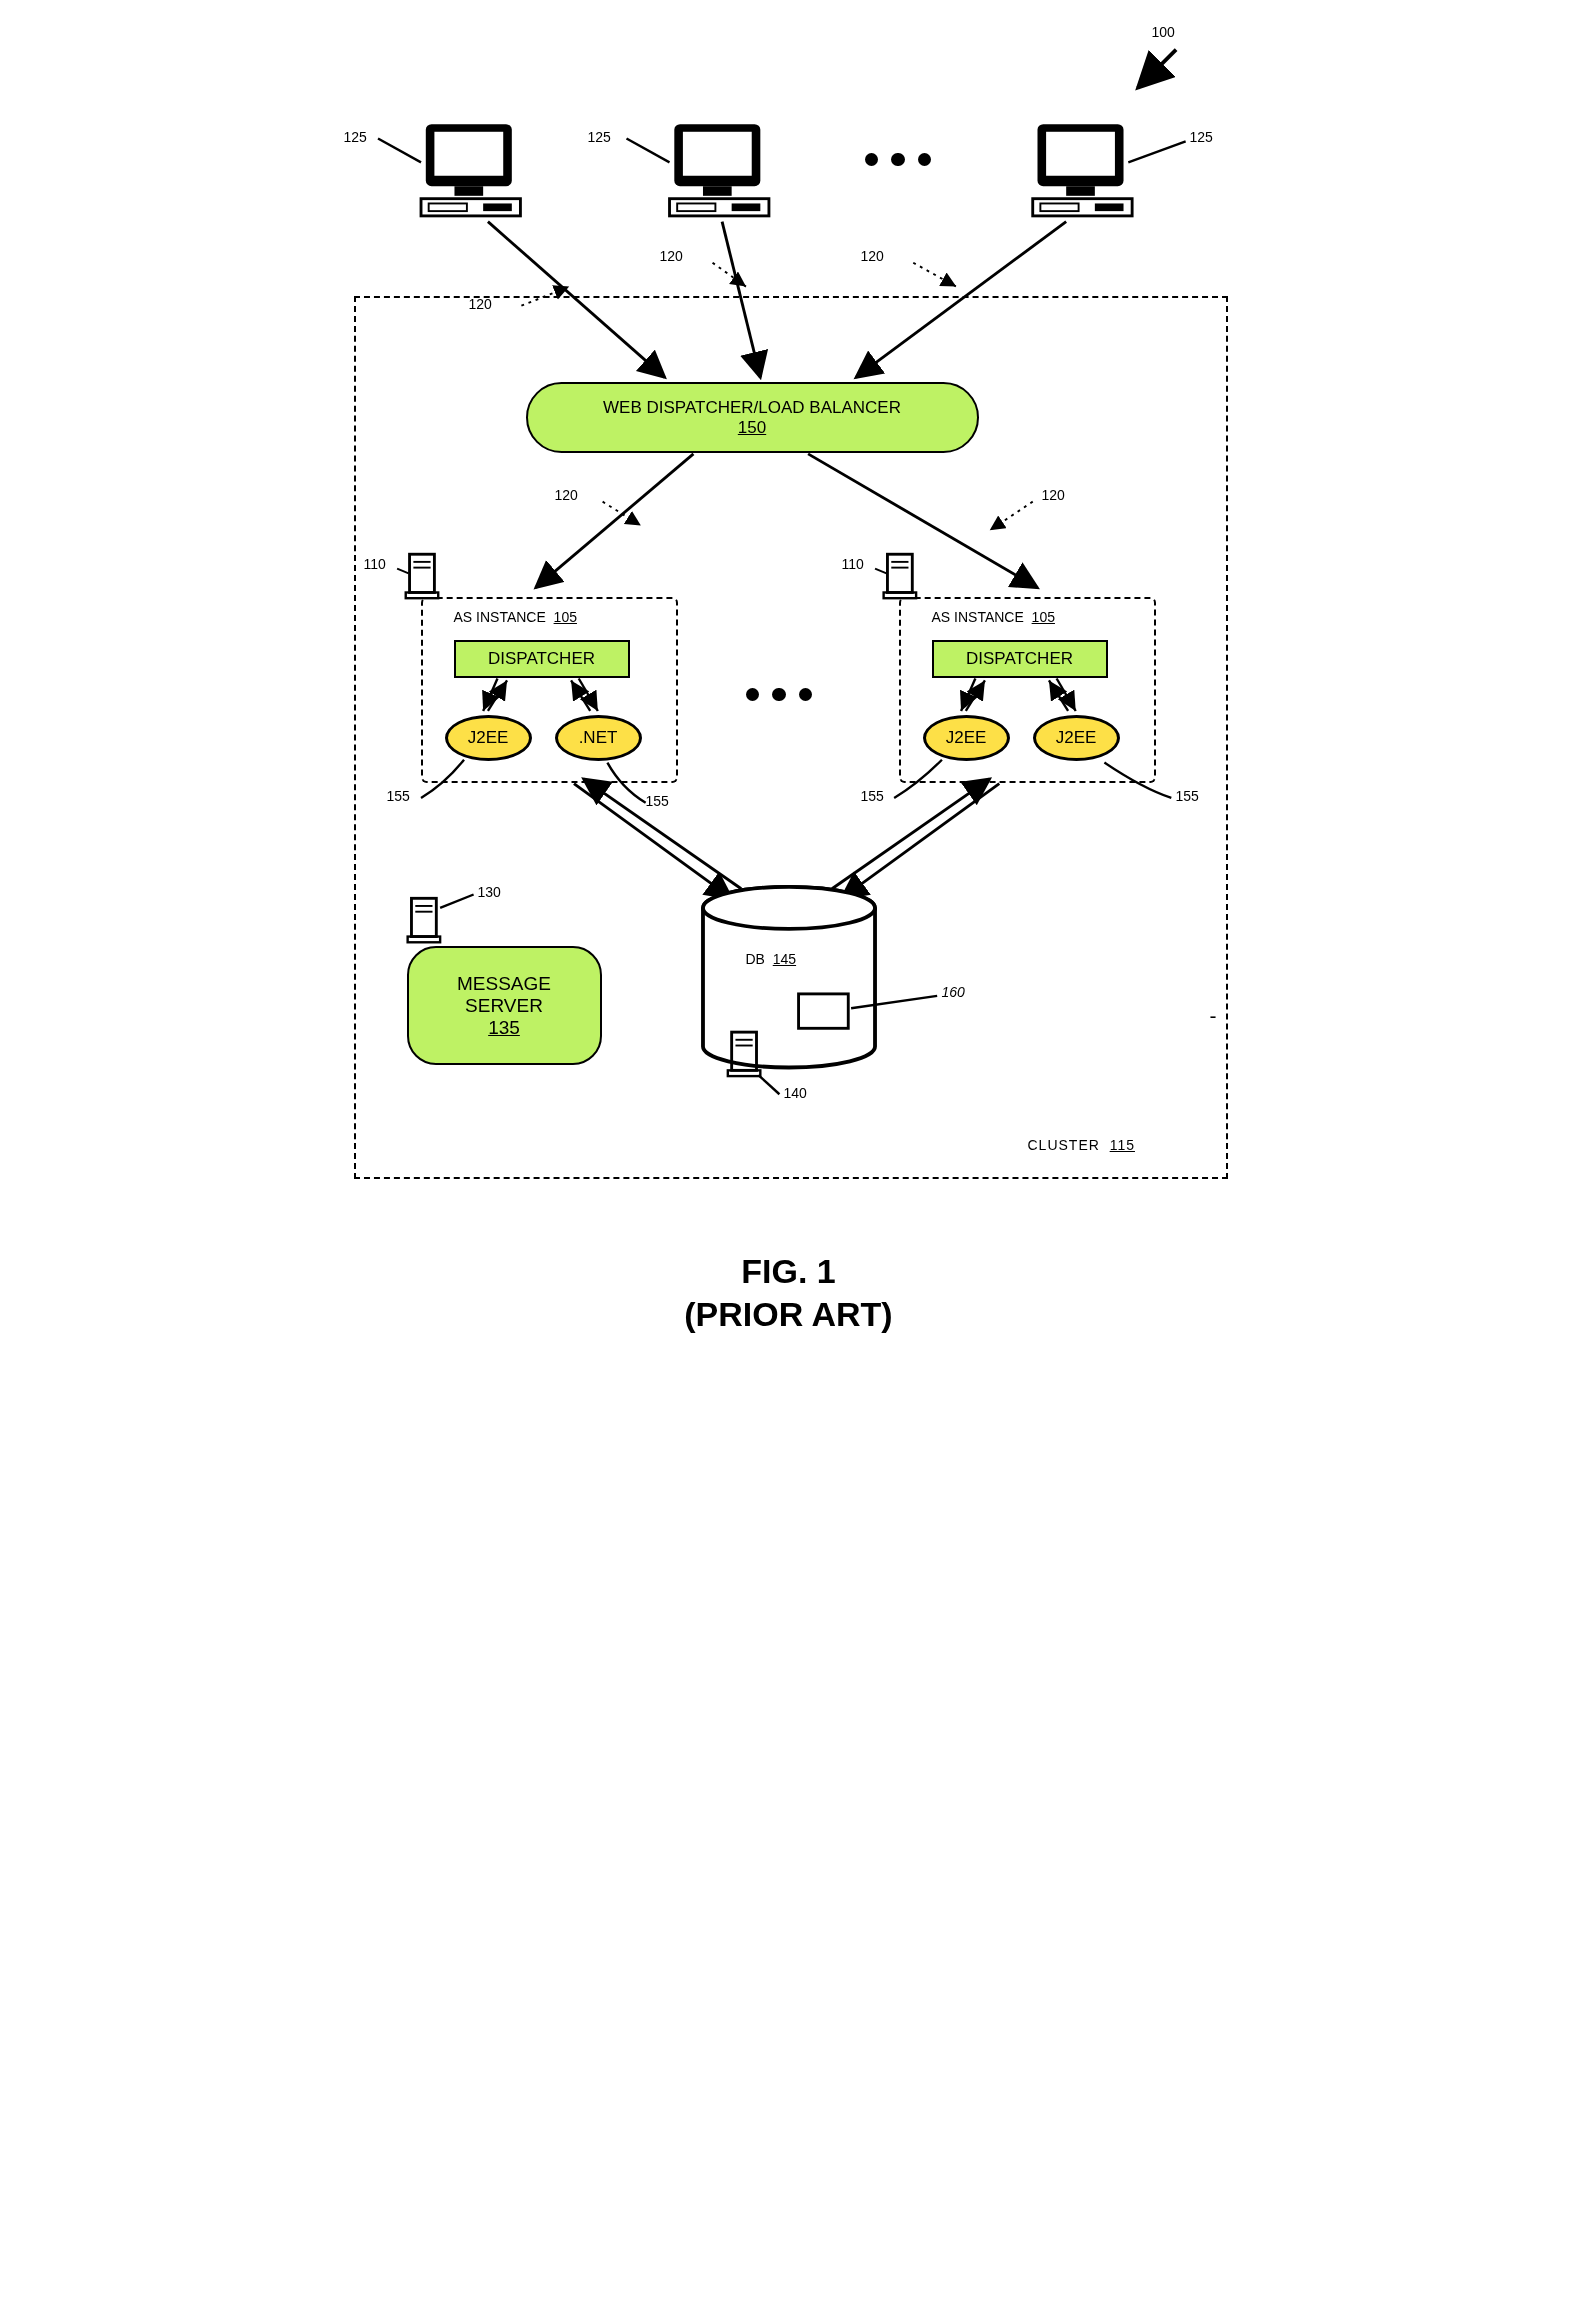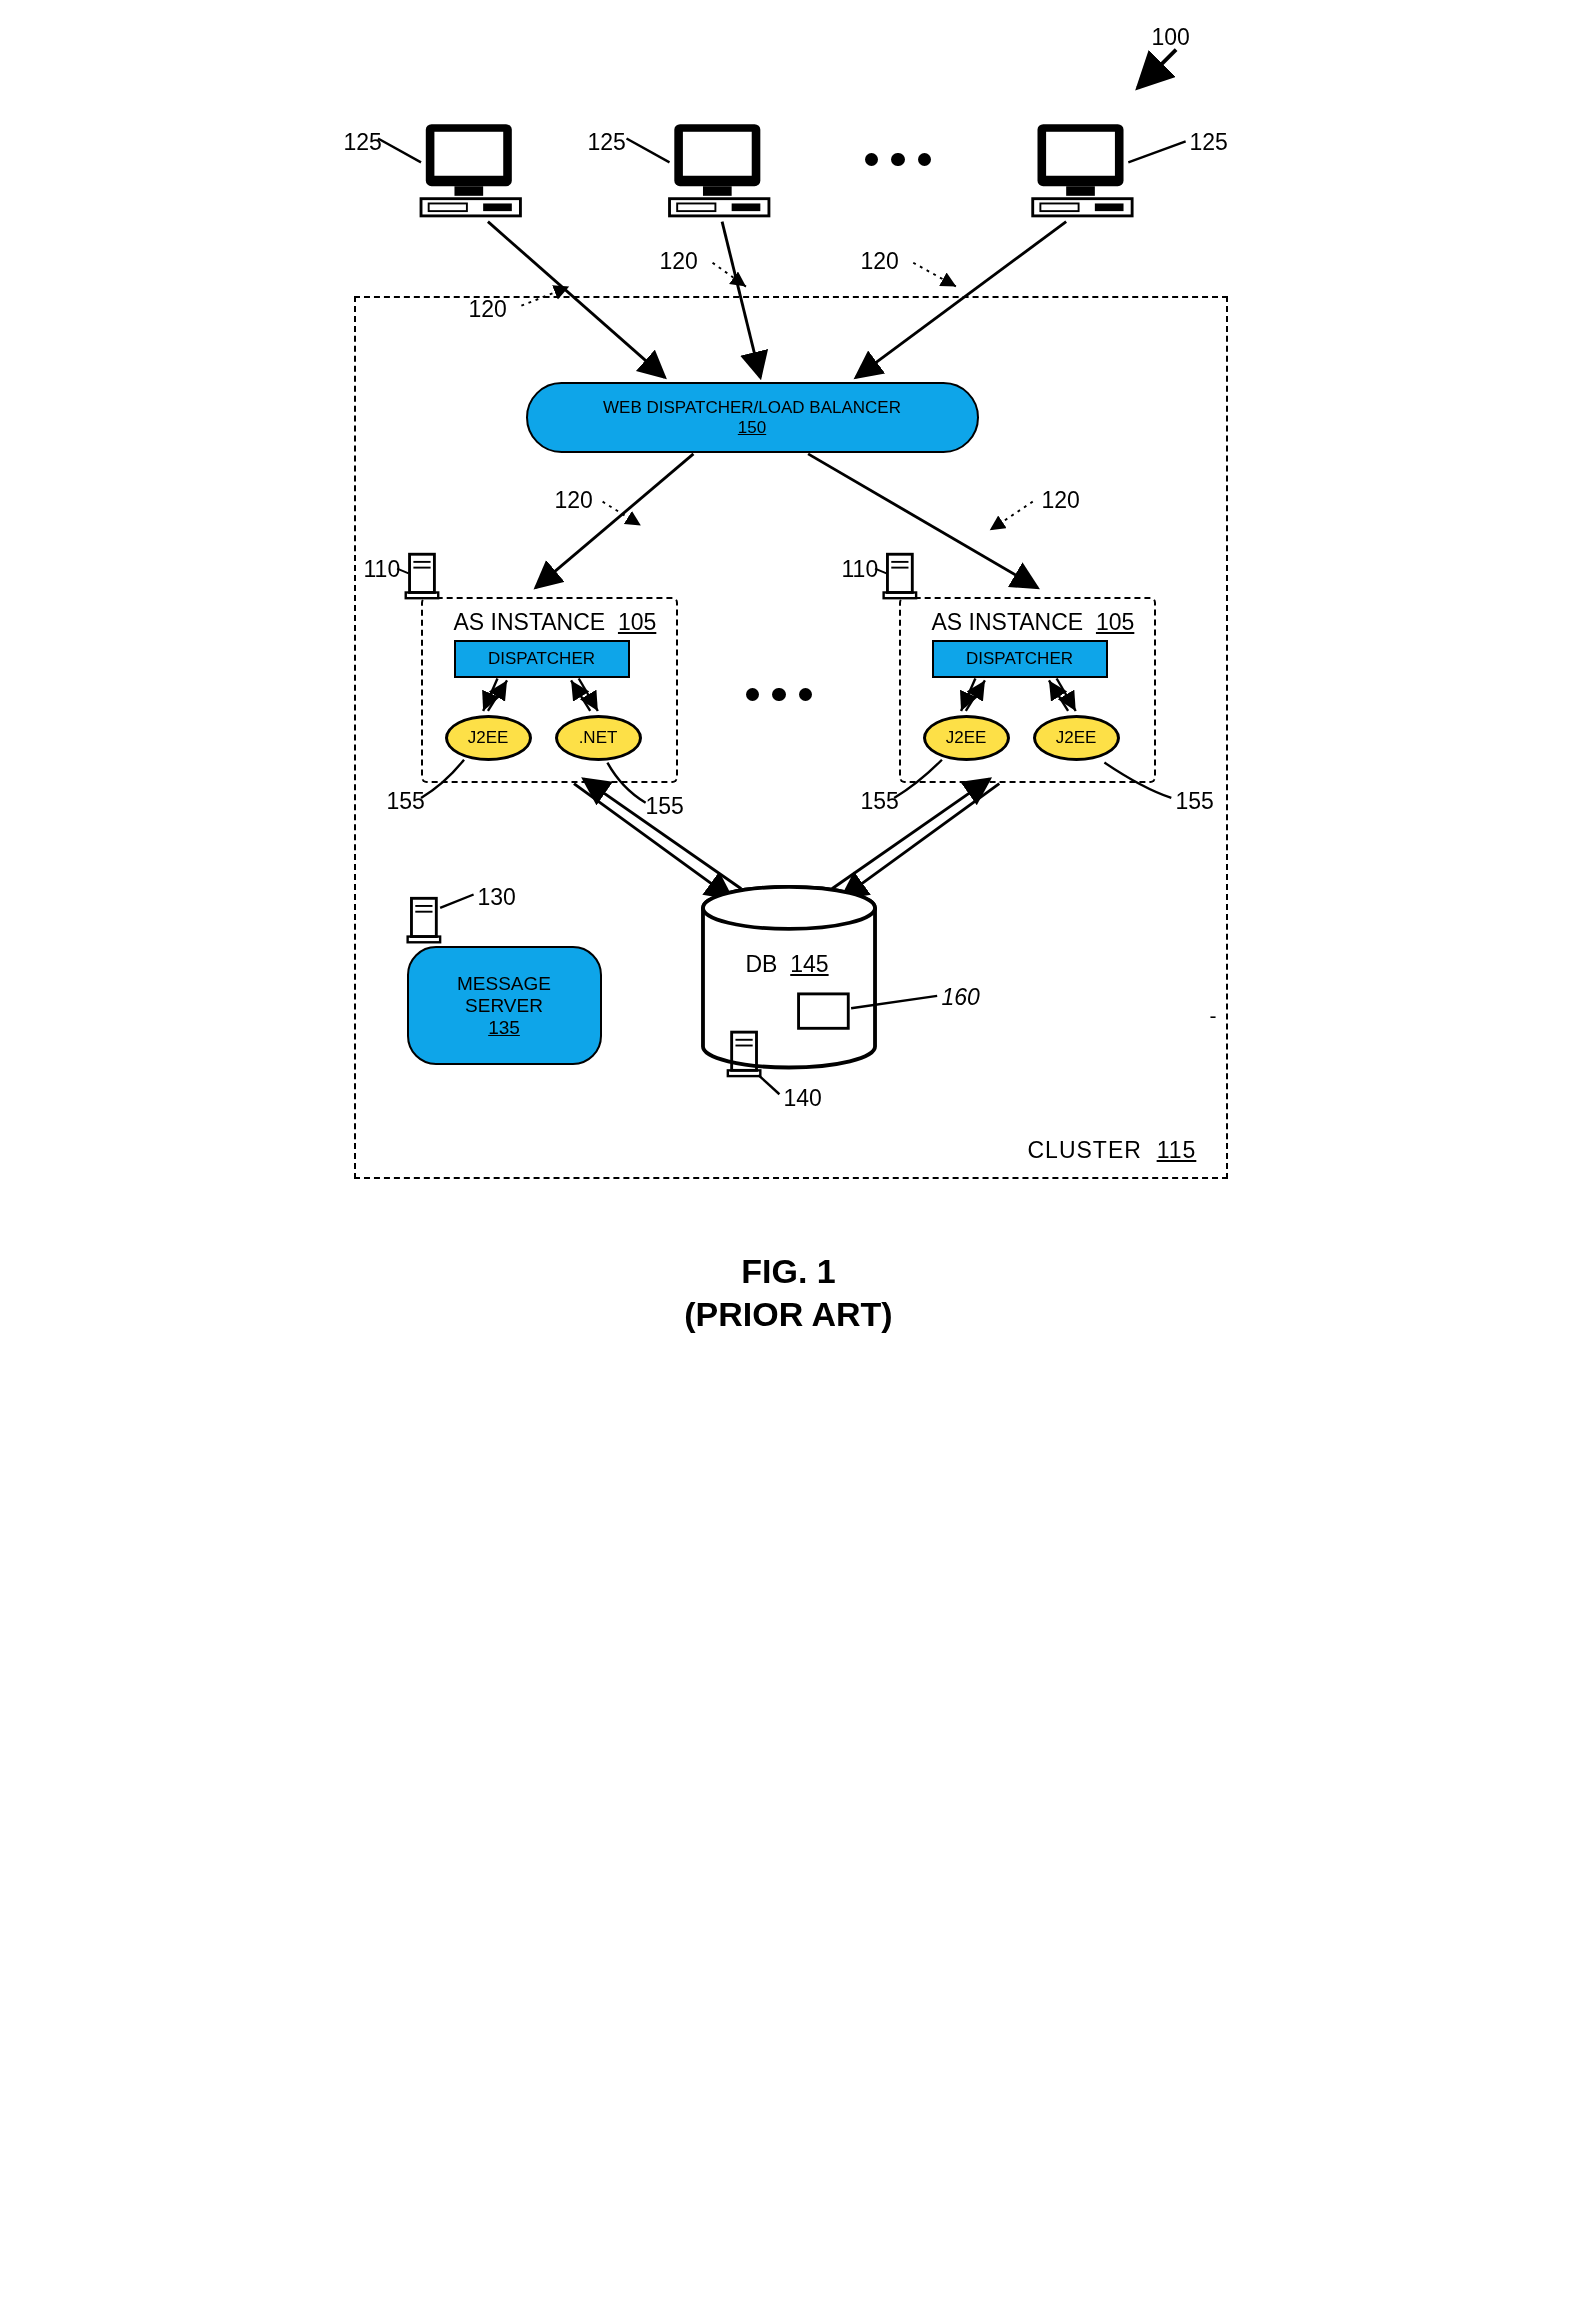"100" .label { font-size: 23px -> 14px }
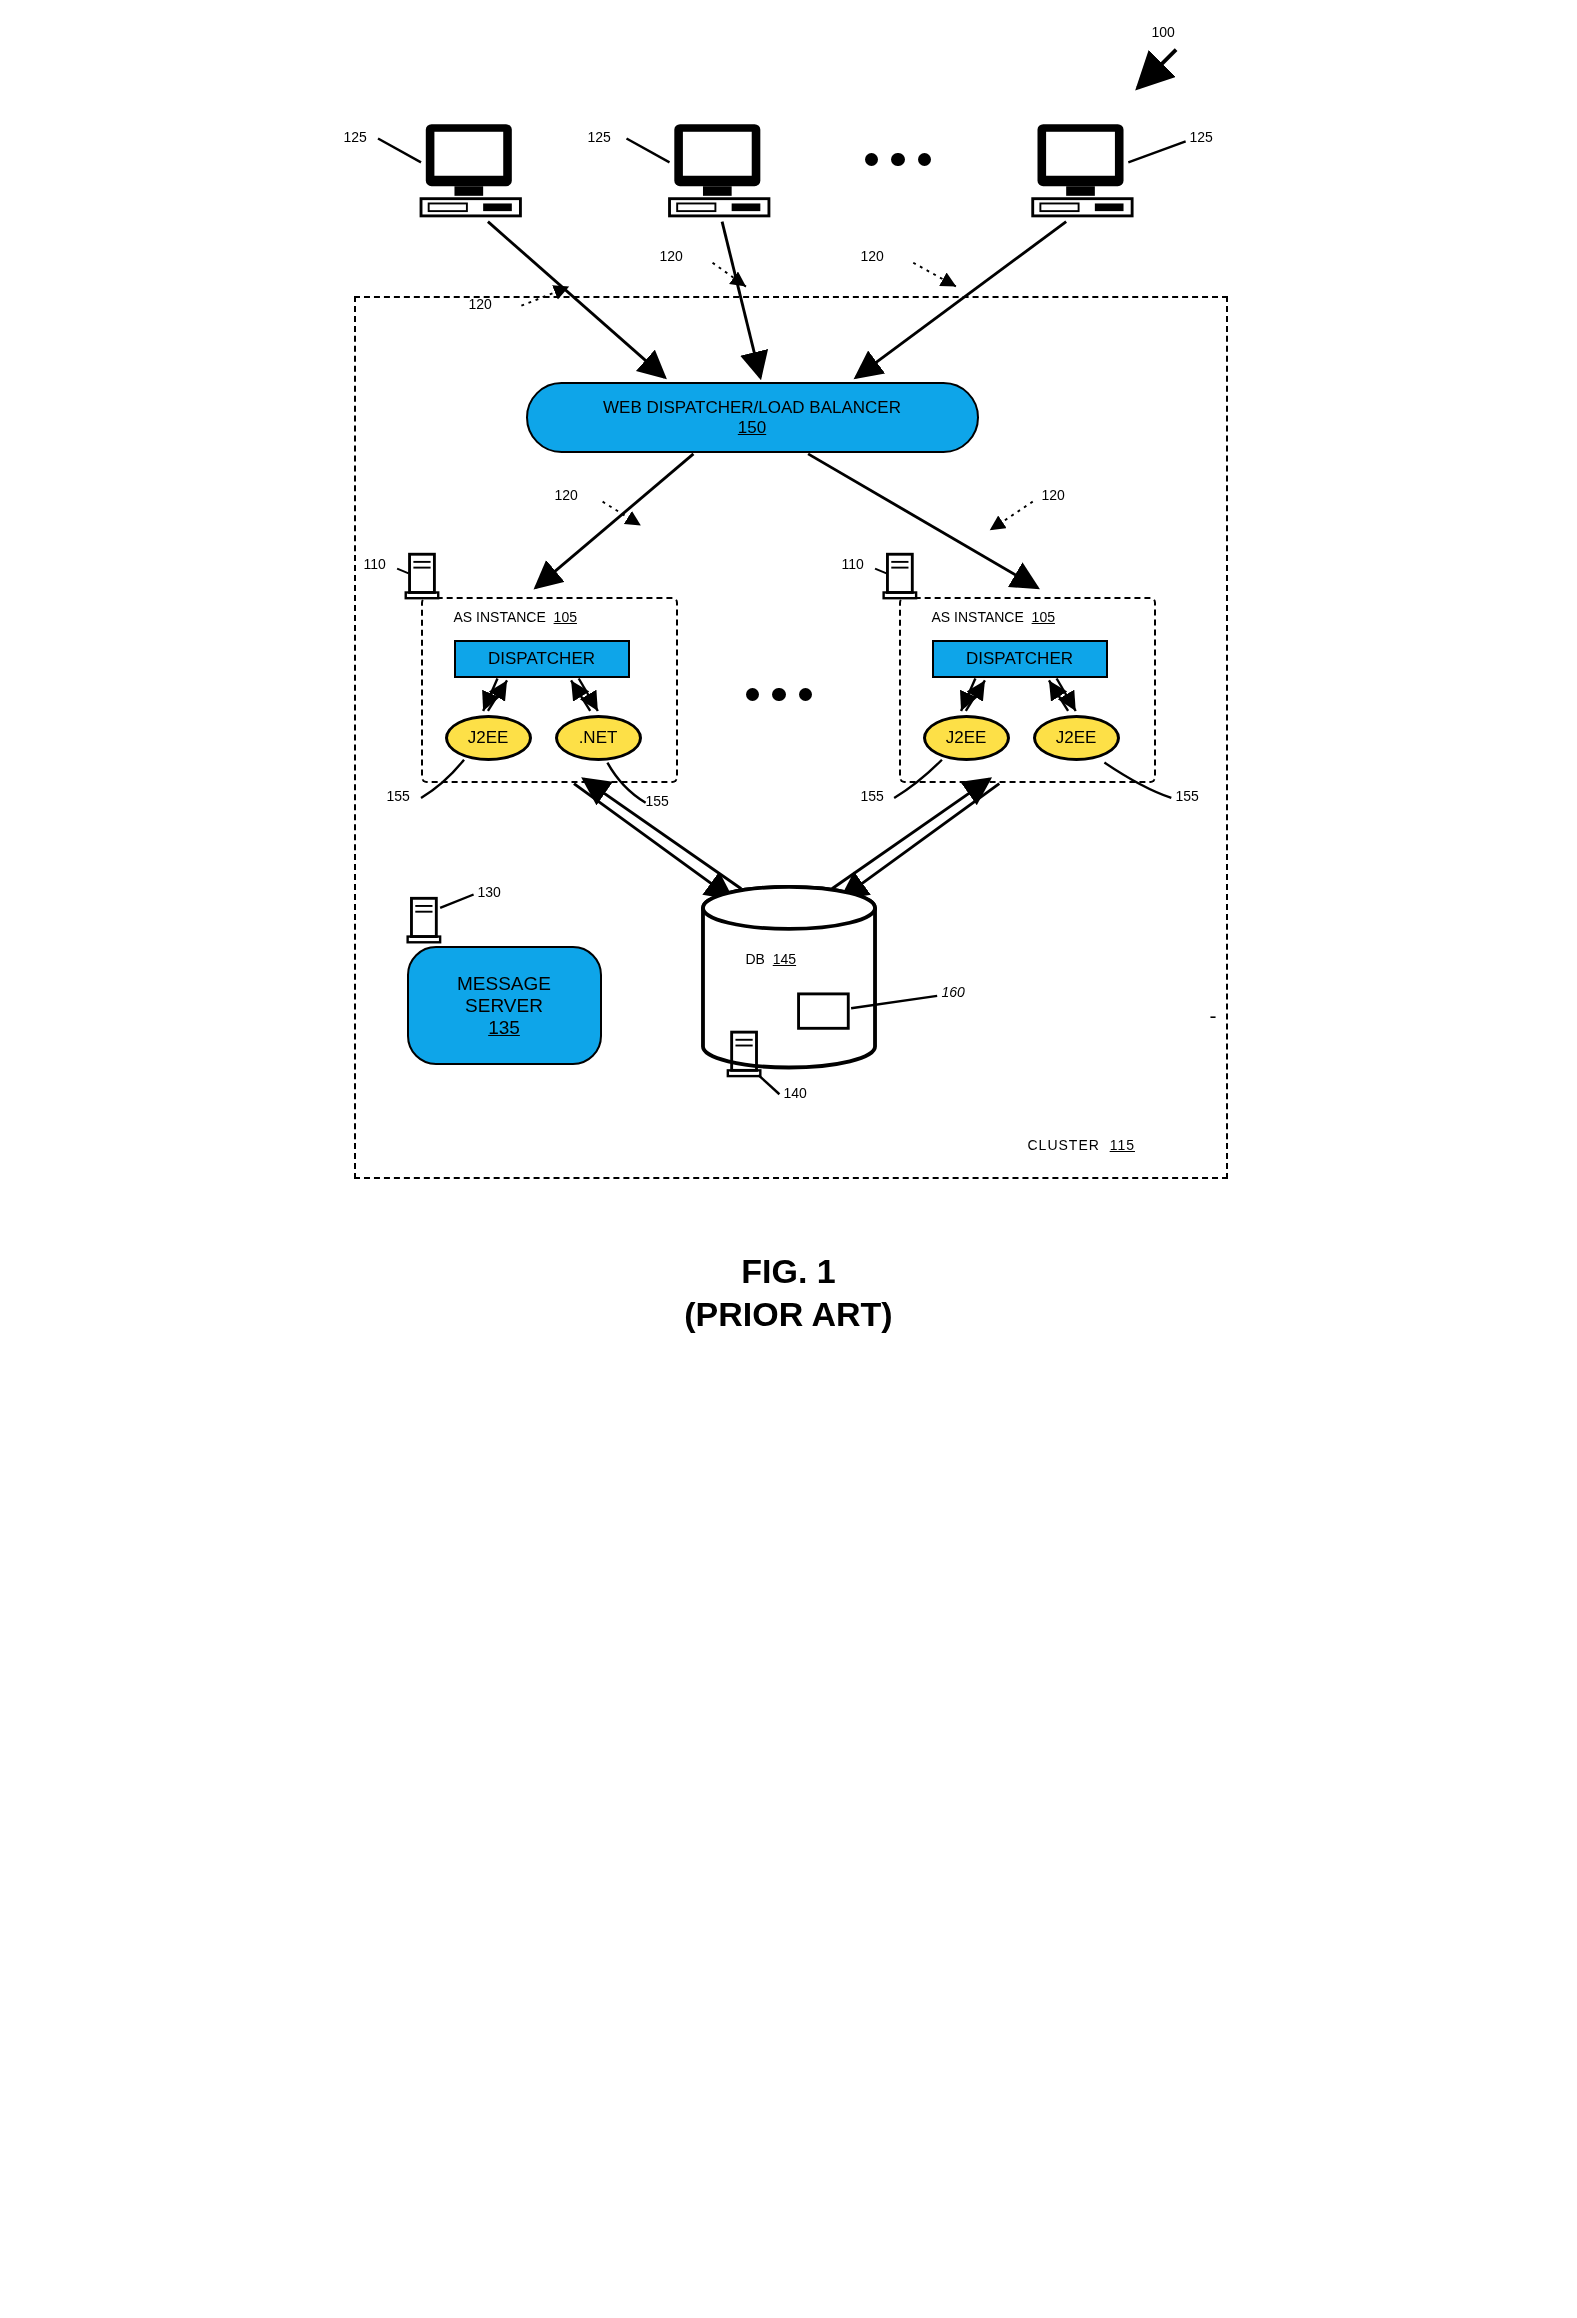"WEB DISPATCHER/LOAD BALANCER" .box { background: #0ea5e9 -> #bef264 }
